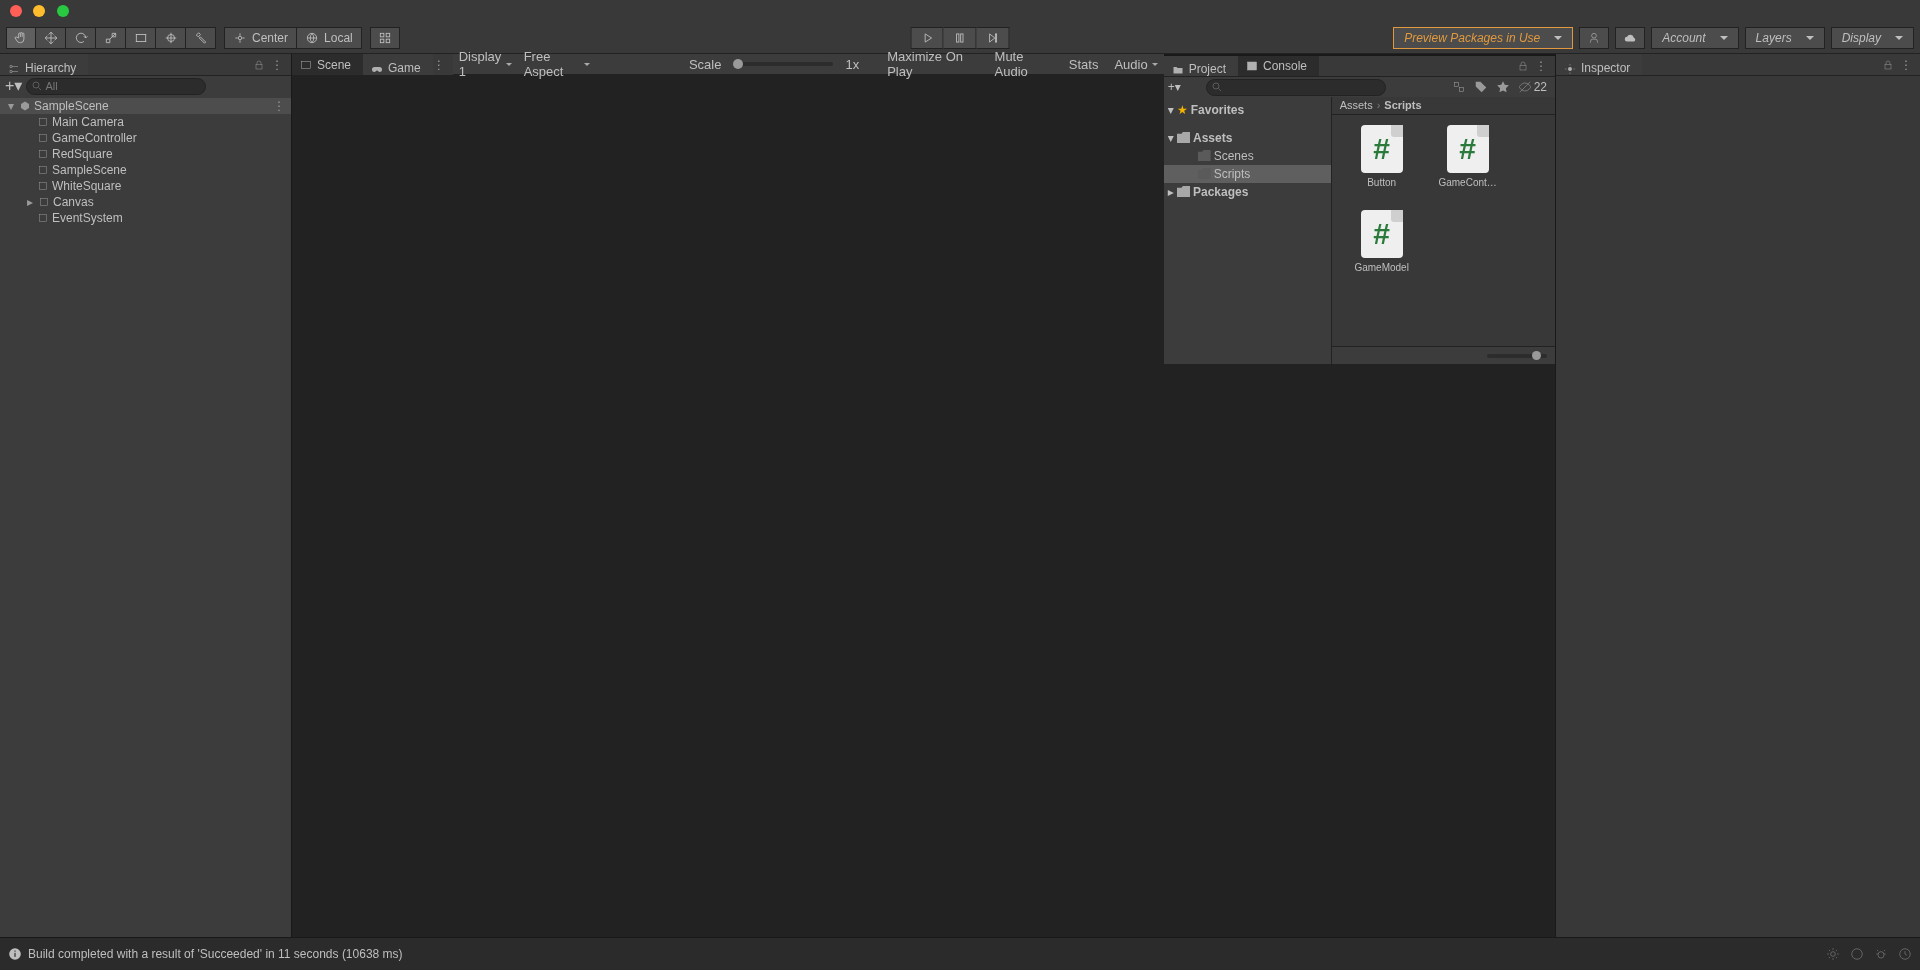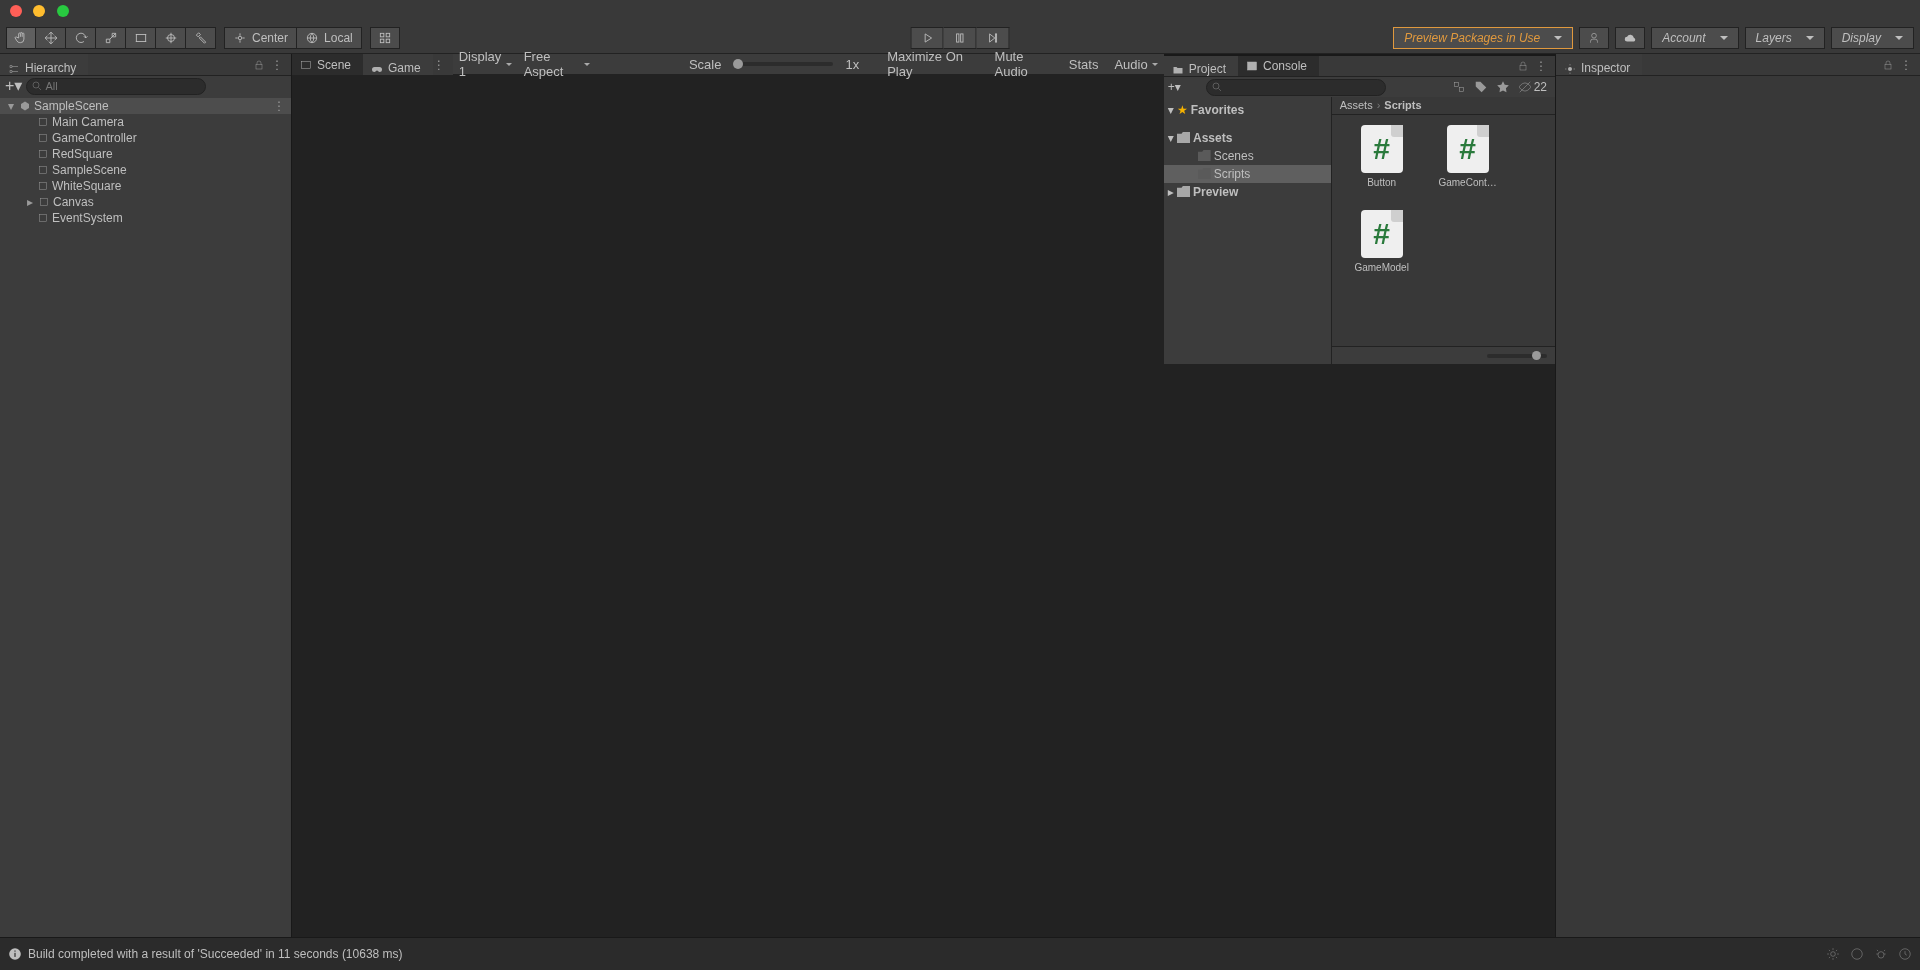"Preview" b { text: Preview -> Packages }
